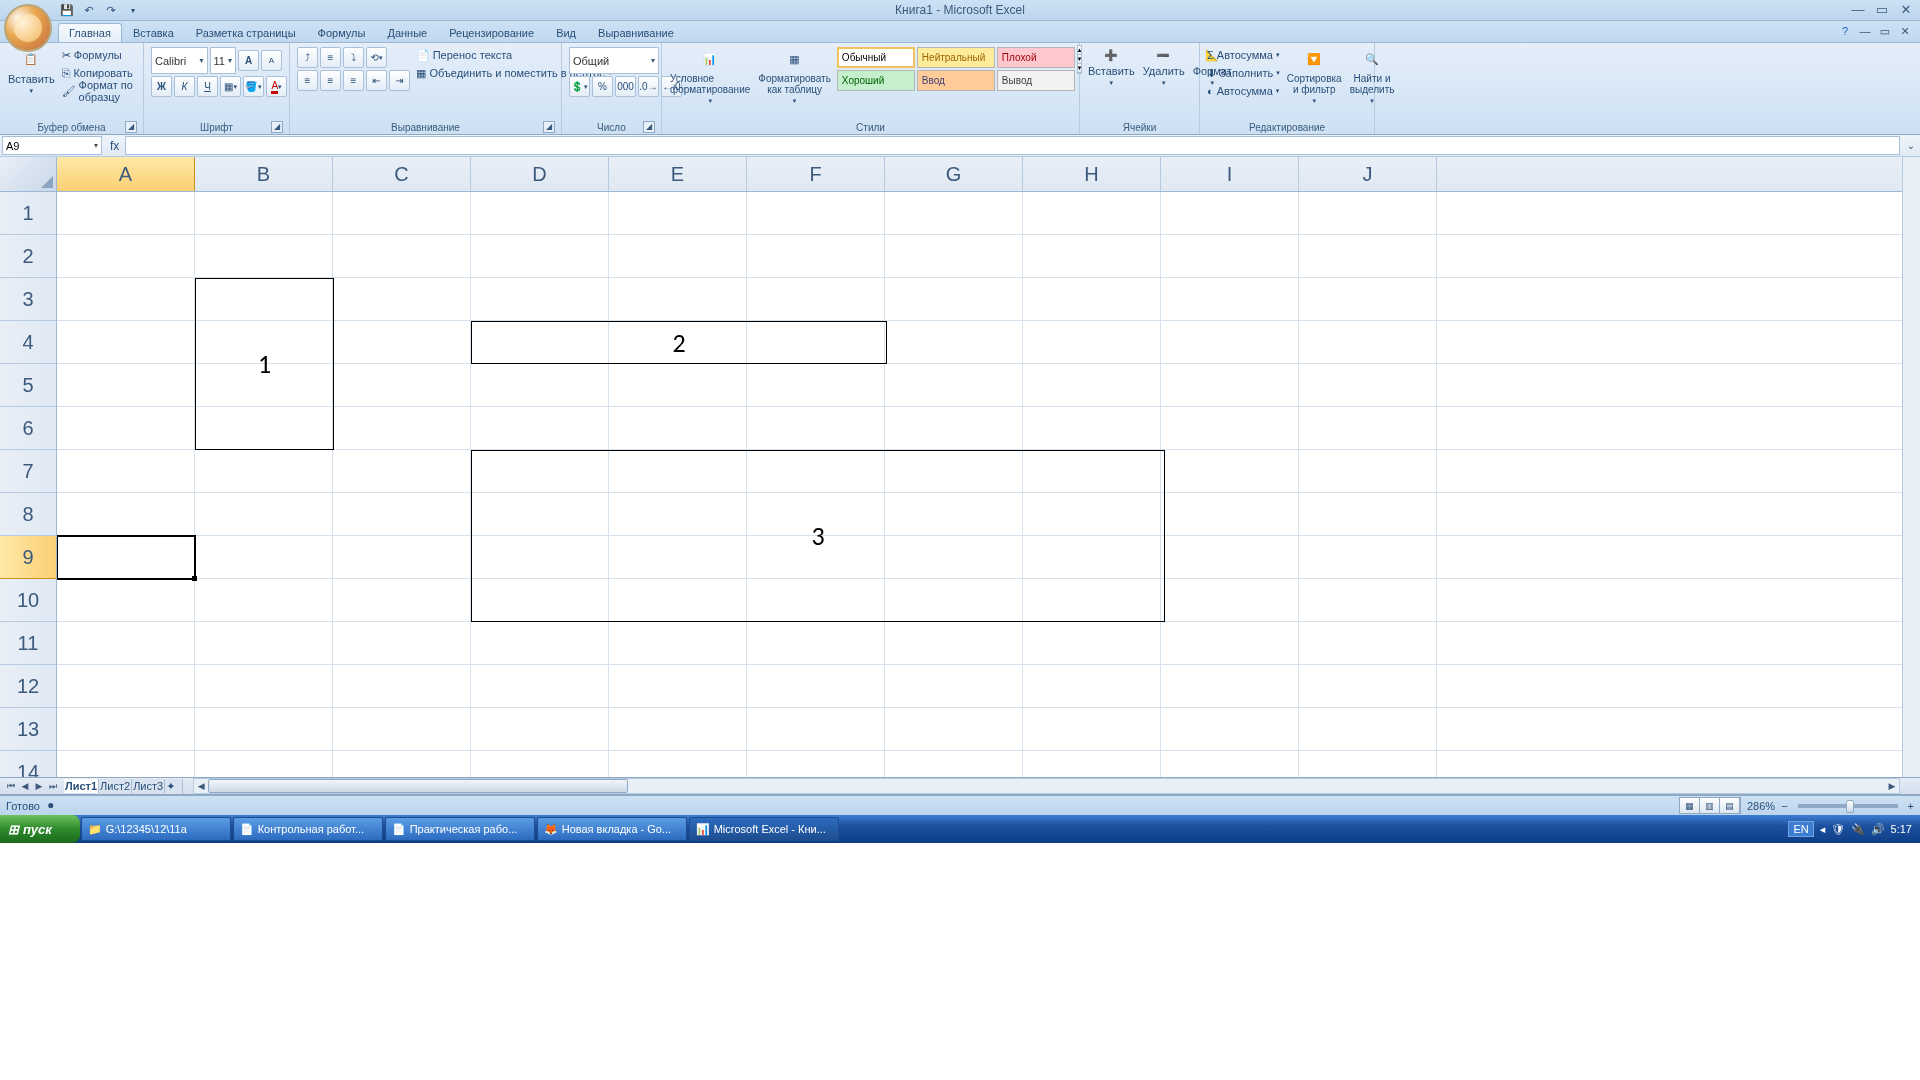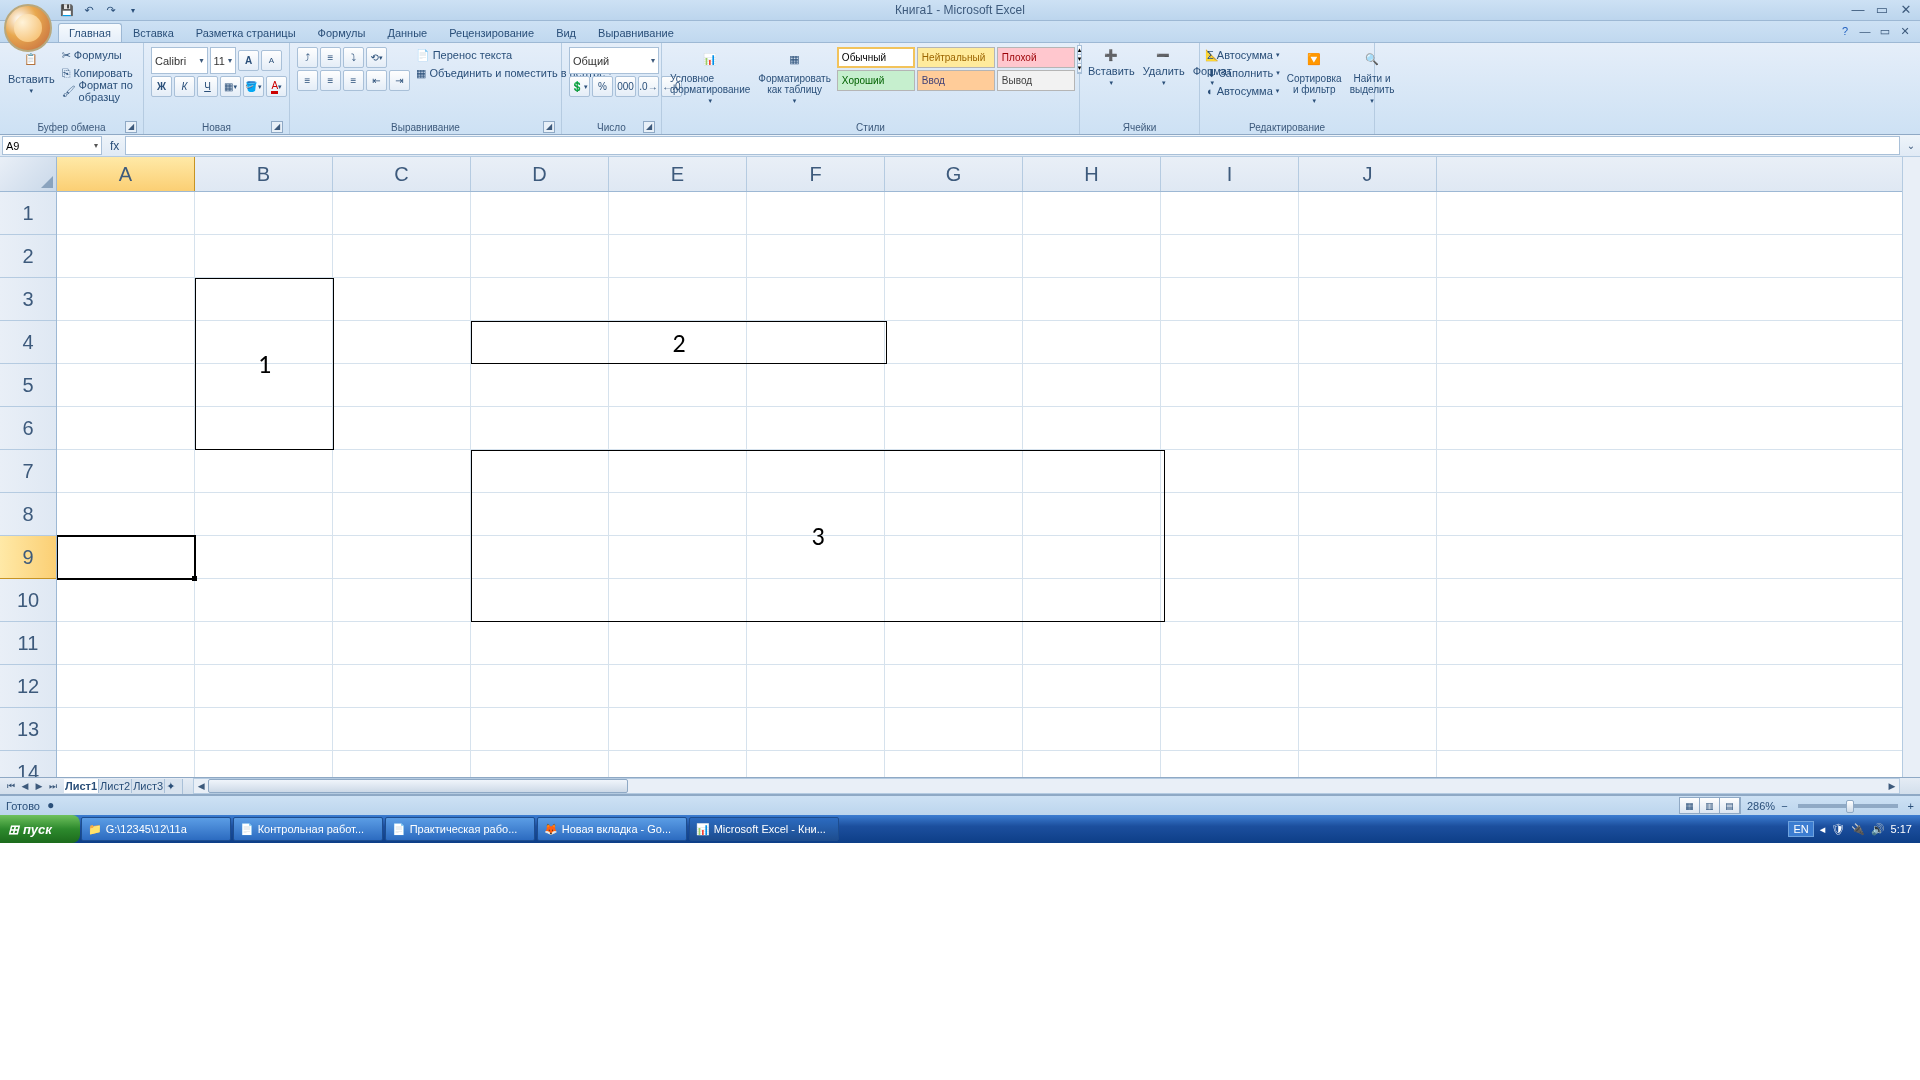"Новая" span { text: Новая -> Шрифт }
